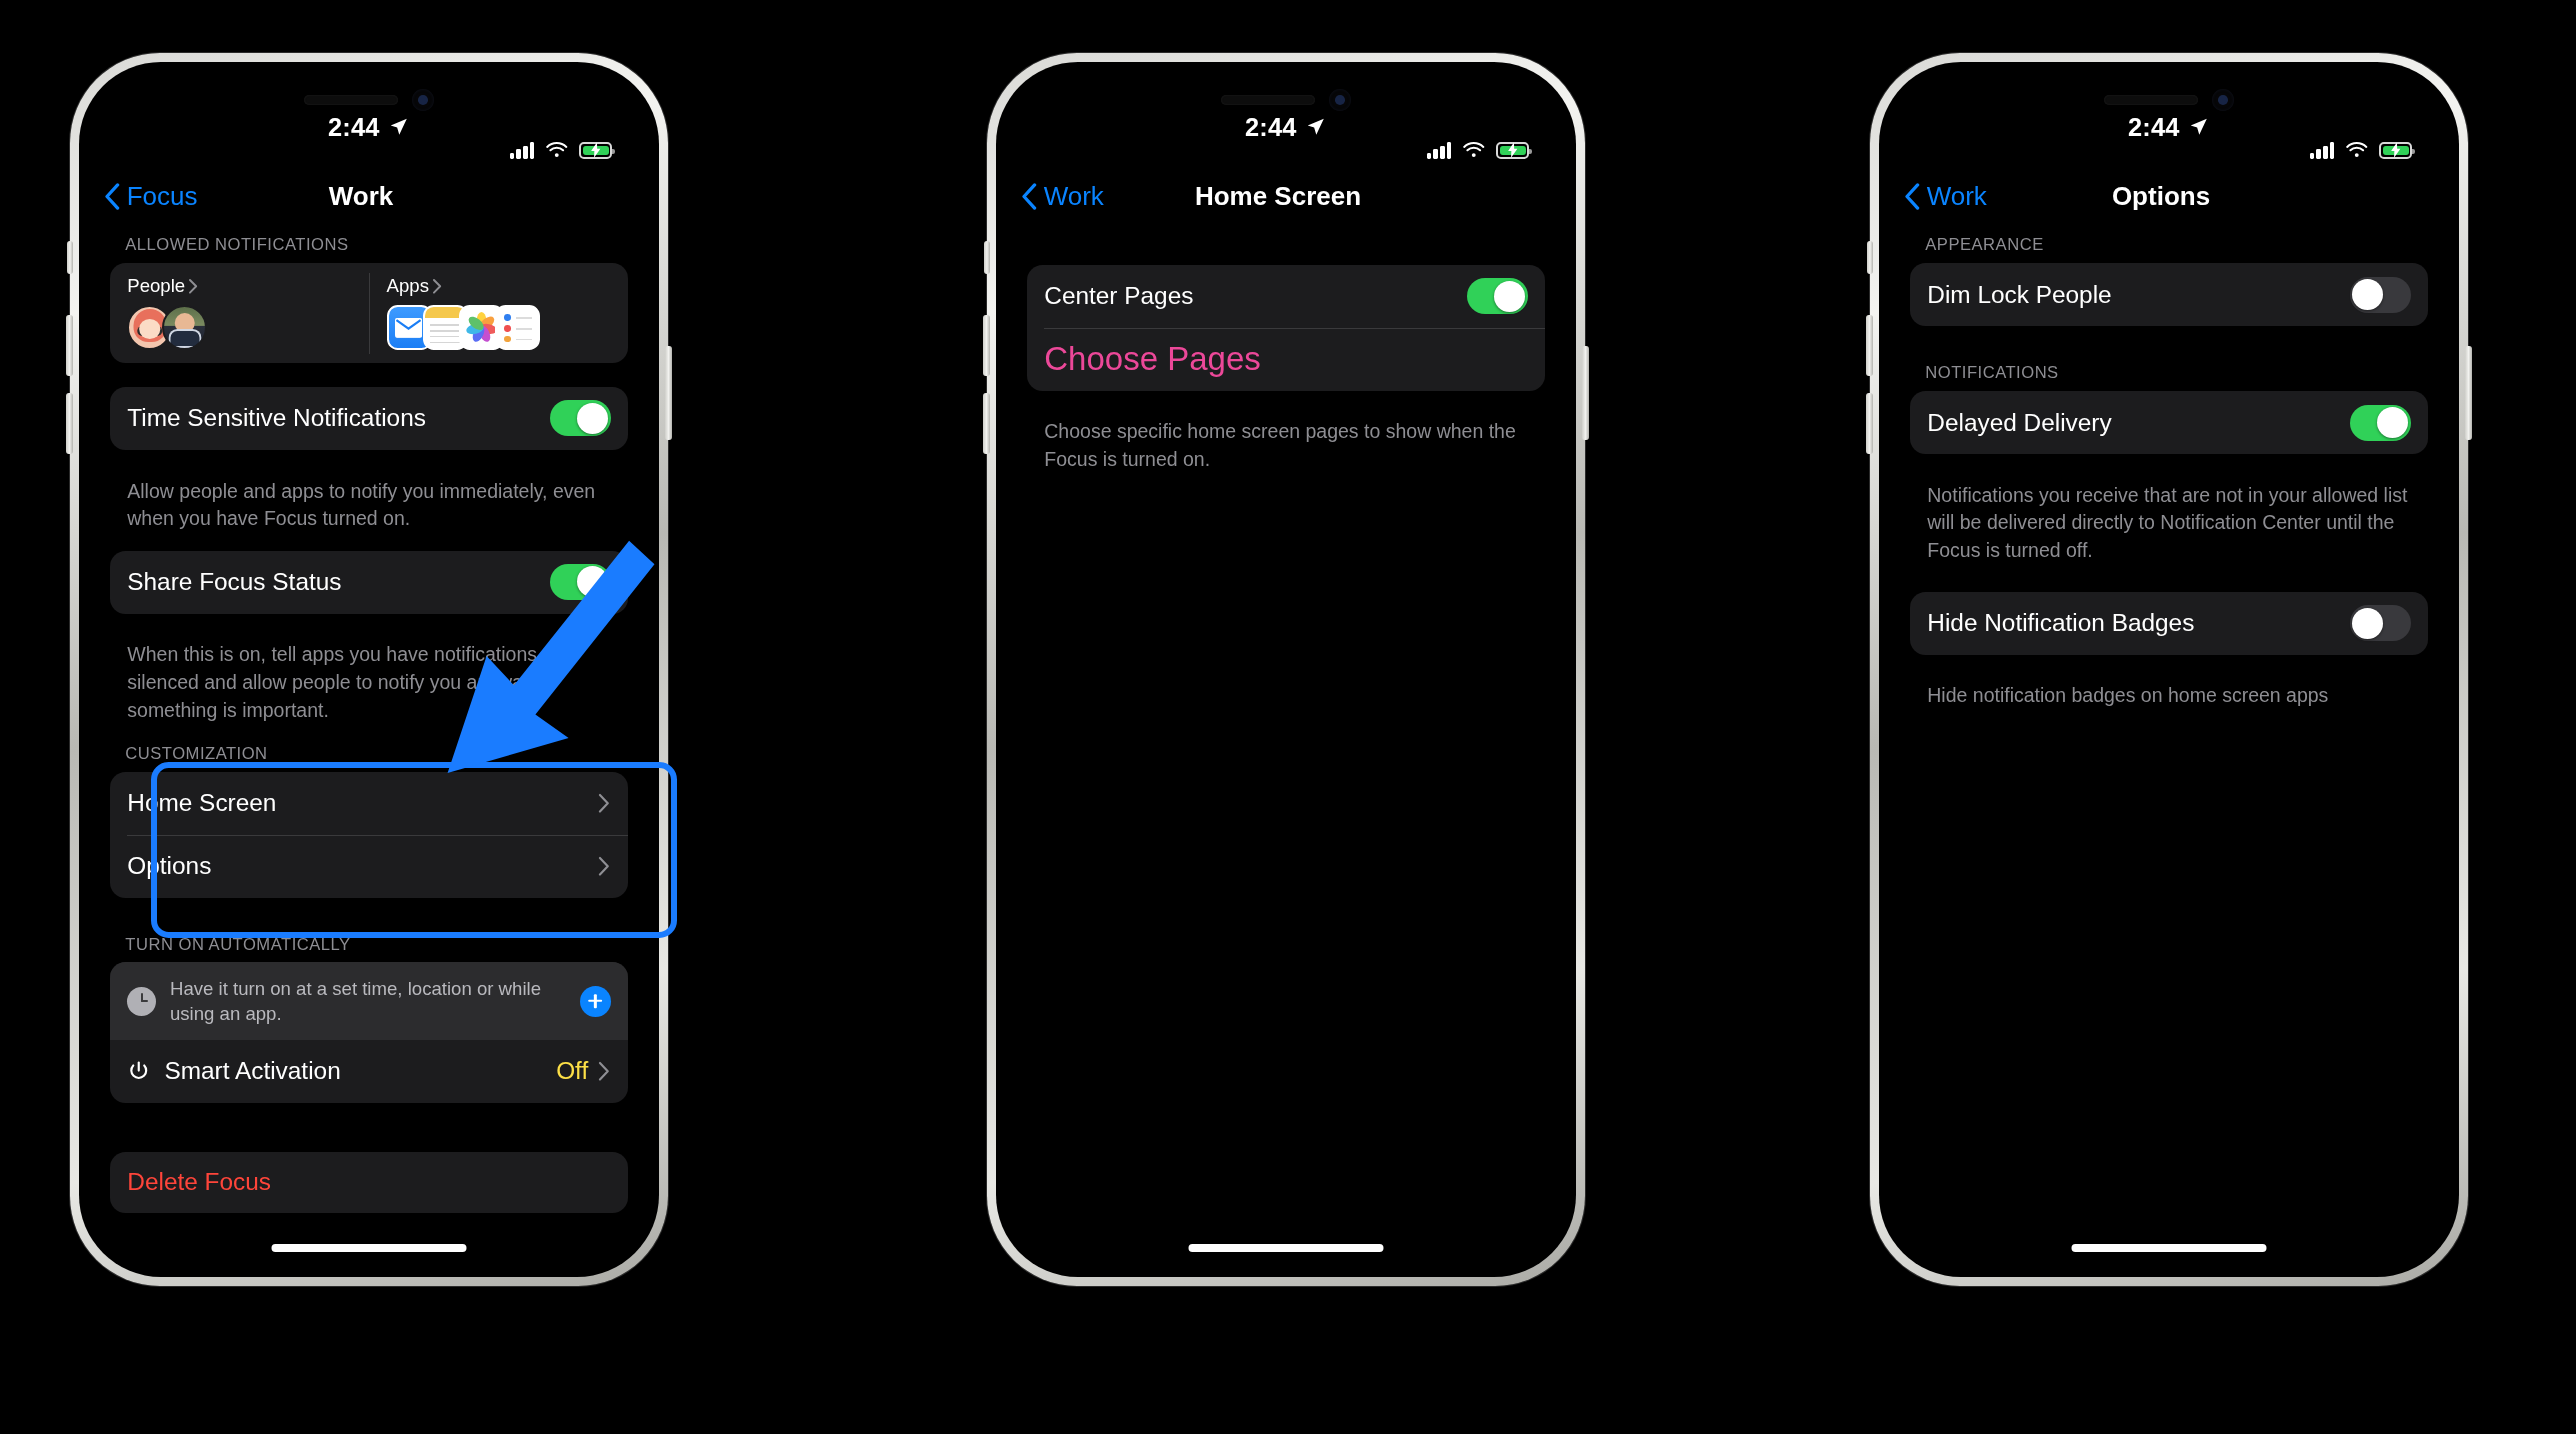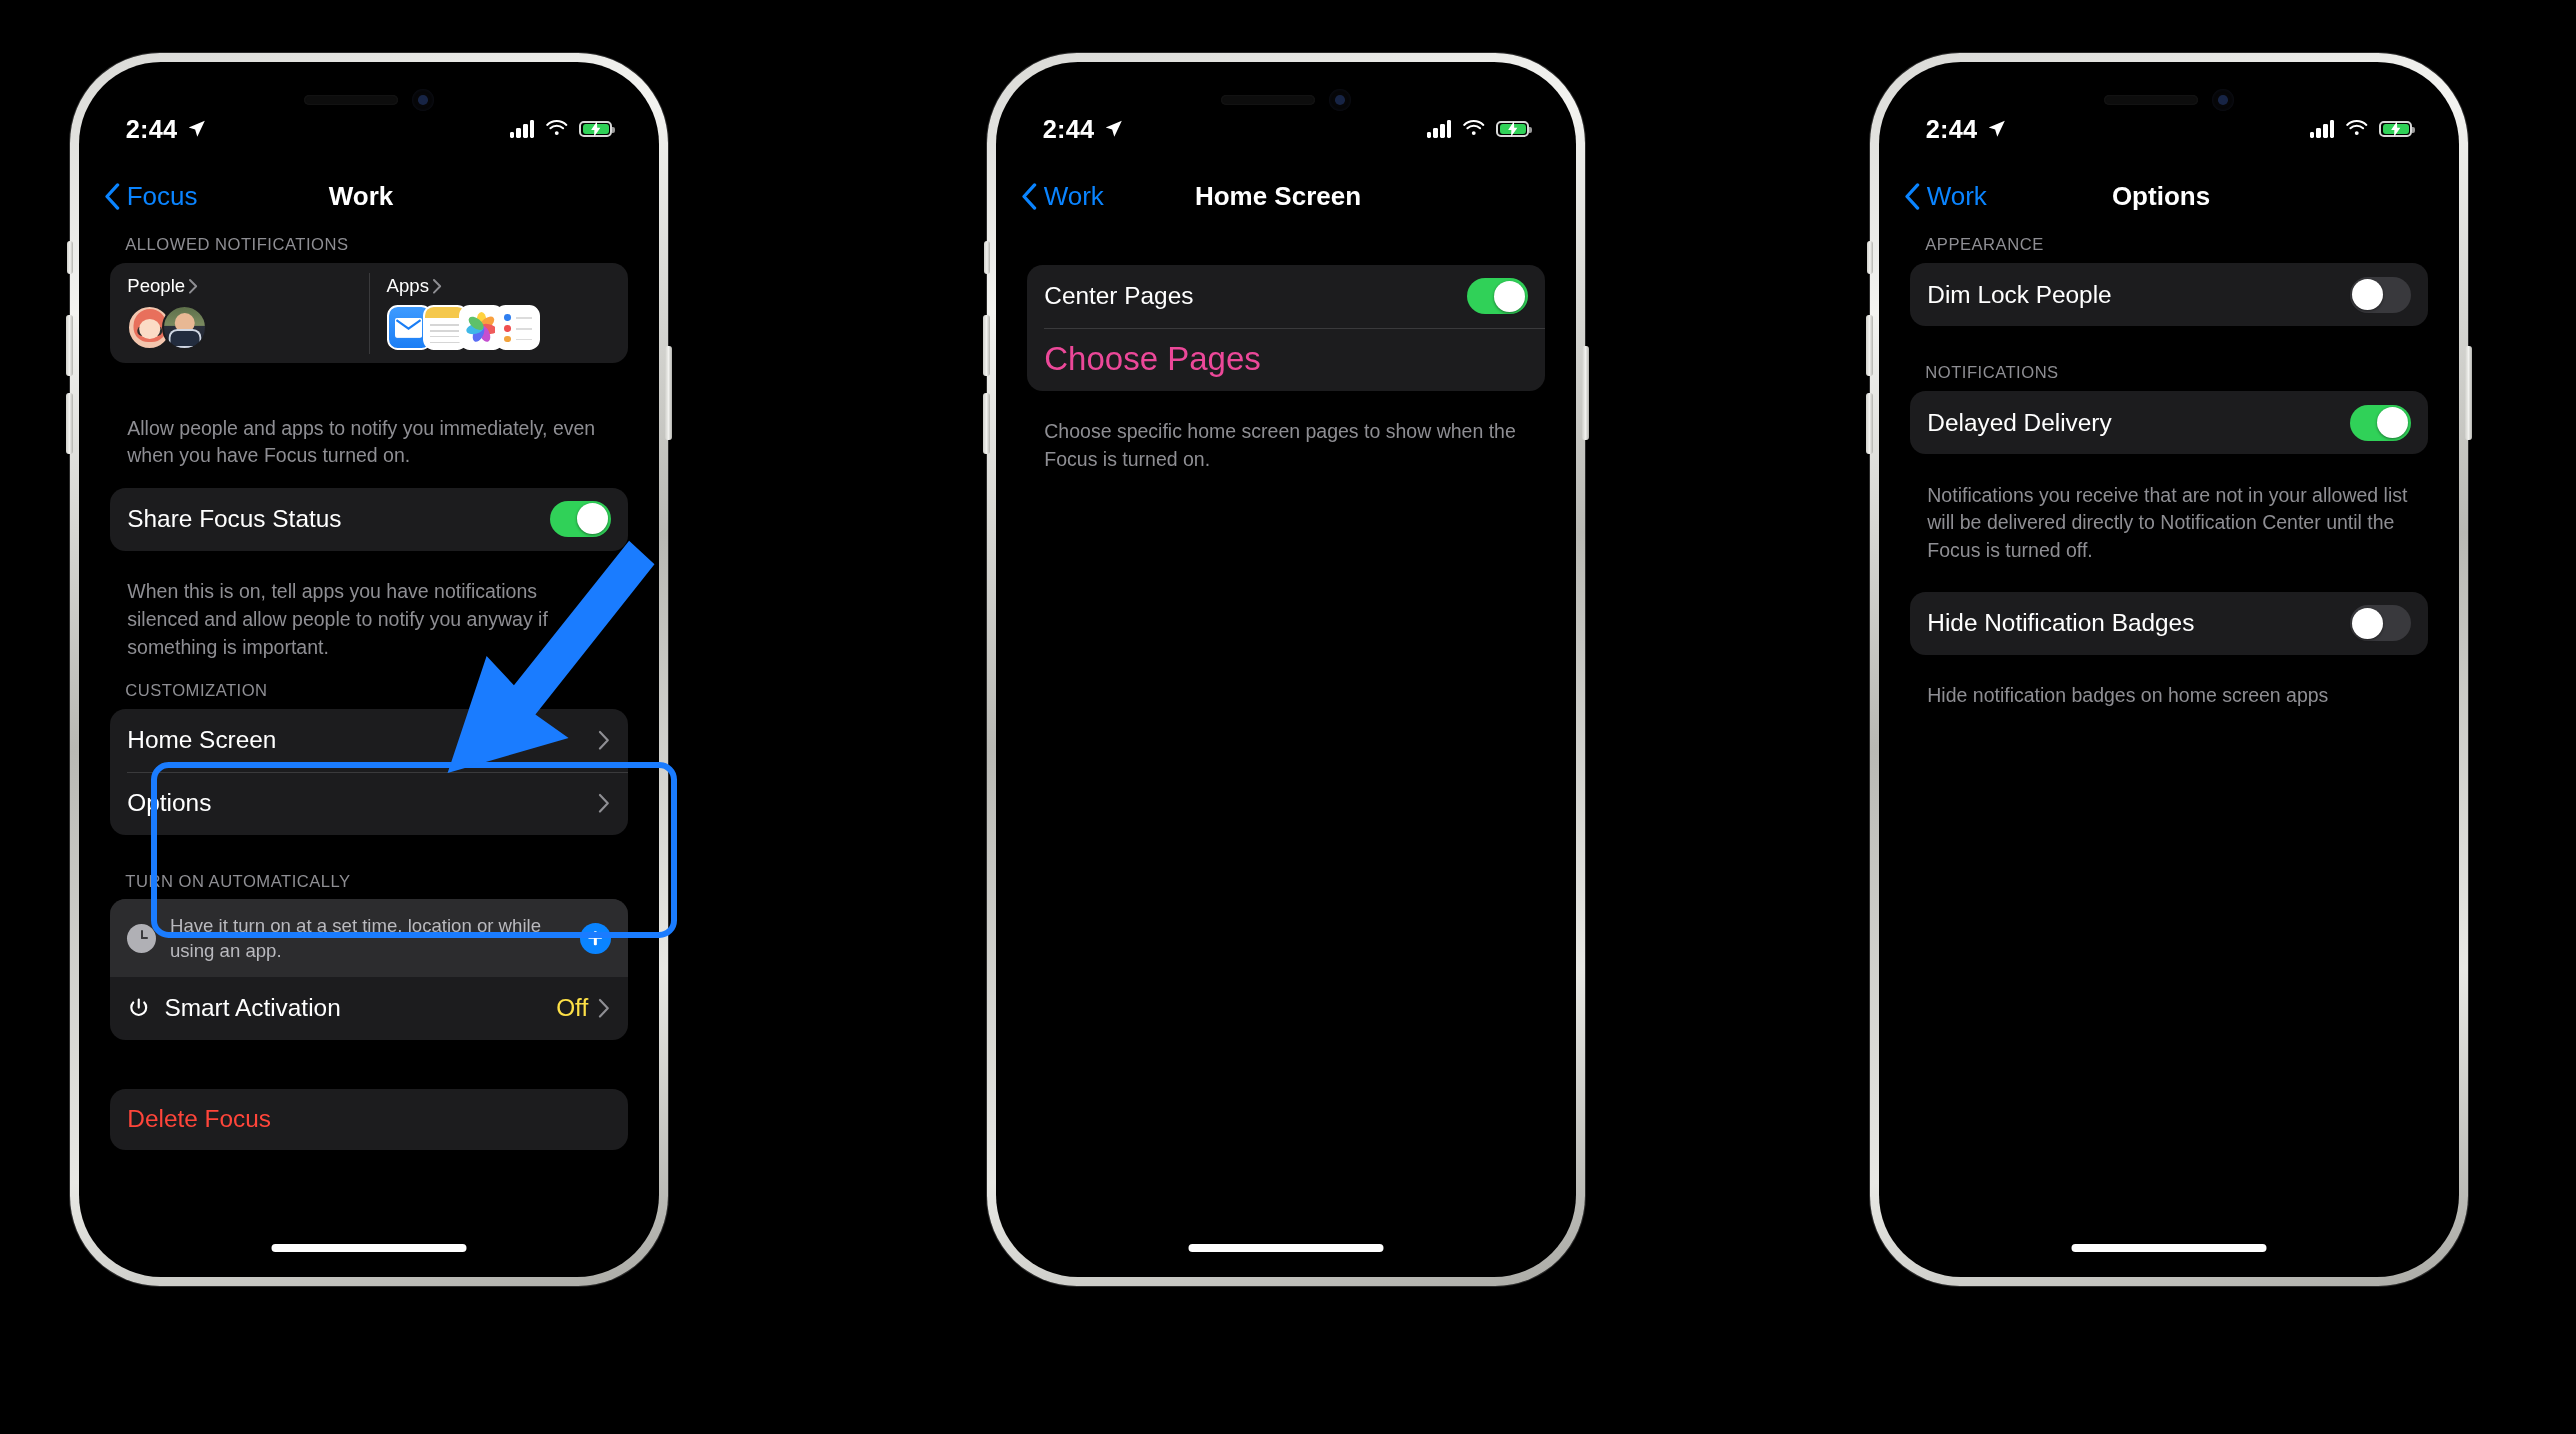"2:44" .statusbar { flex-direction: none -> column }
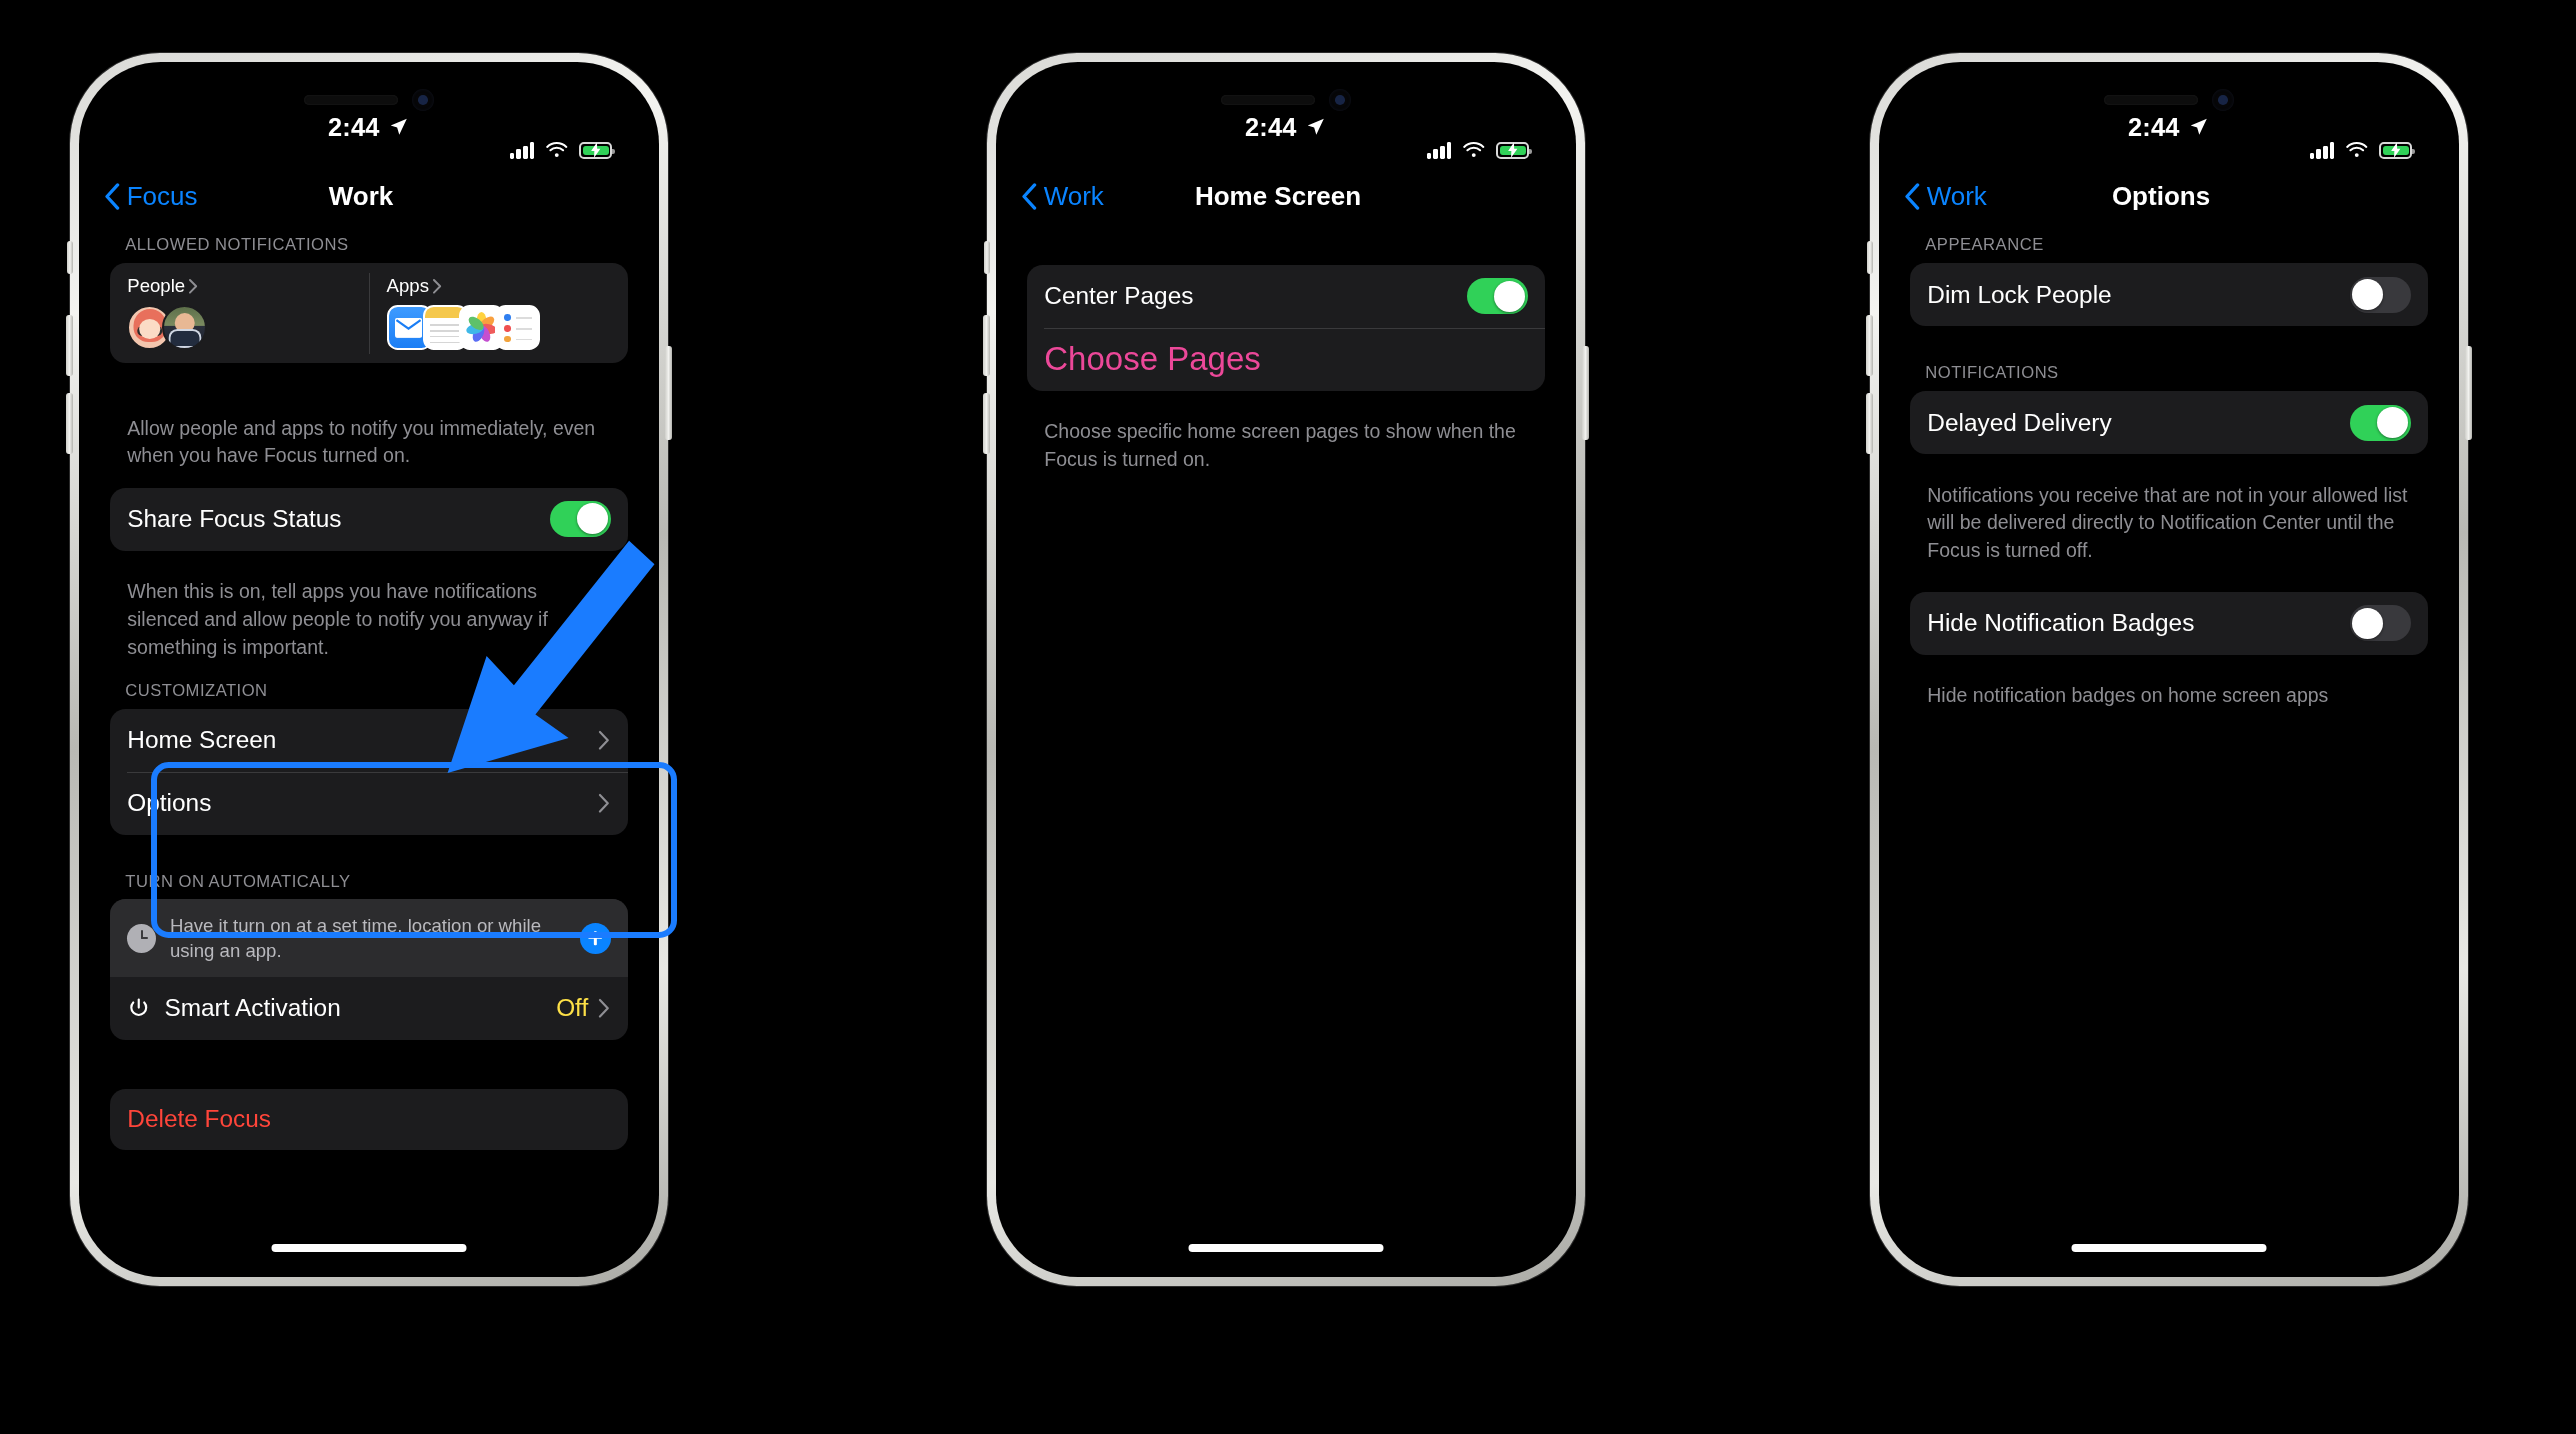"Time Sensitive Notifications" div.card { html: none -> <div> <div> <span>Time Sensitive Notifications</span> <span> <span></span> </span> </div> </div> }
